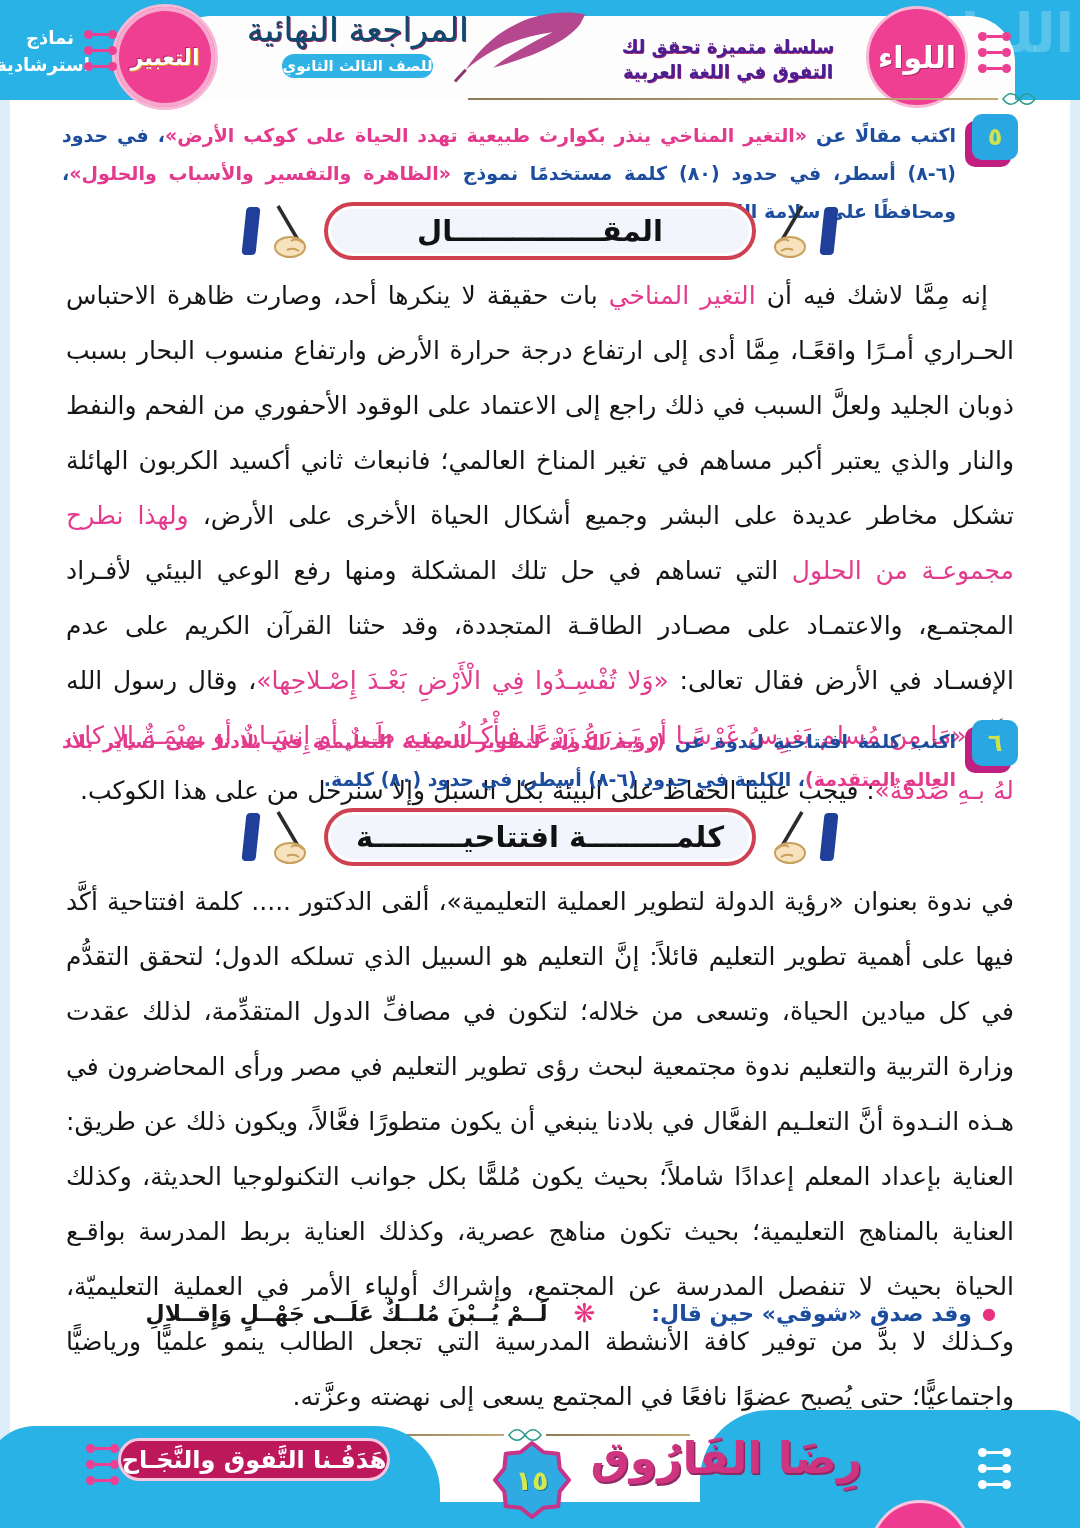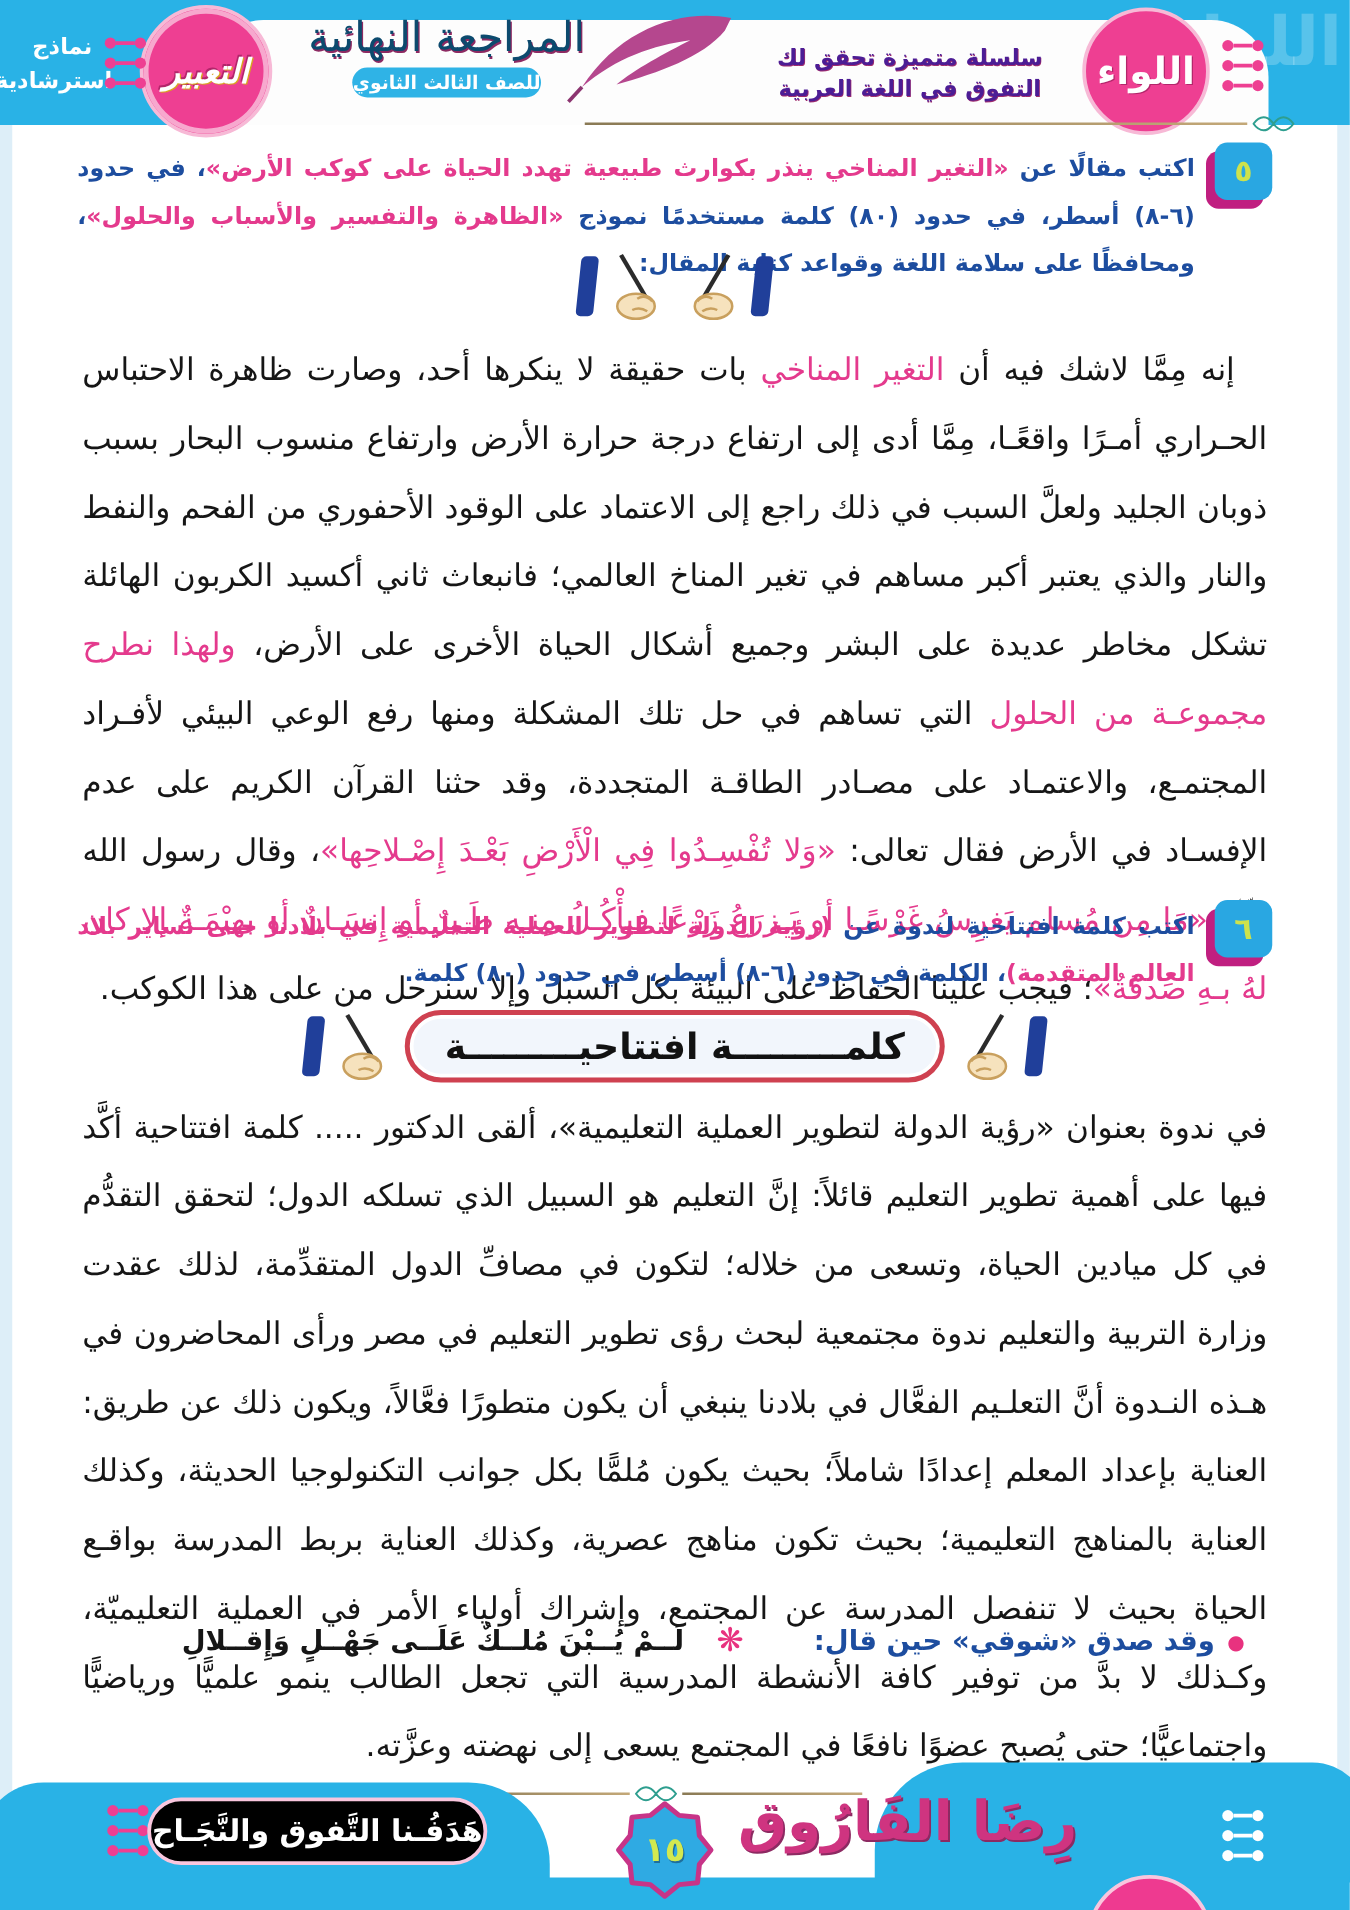"التعبير" .subject-circle { font-size: 27px -> 22px; font-style: italic -> none }
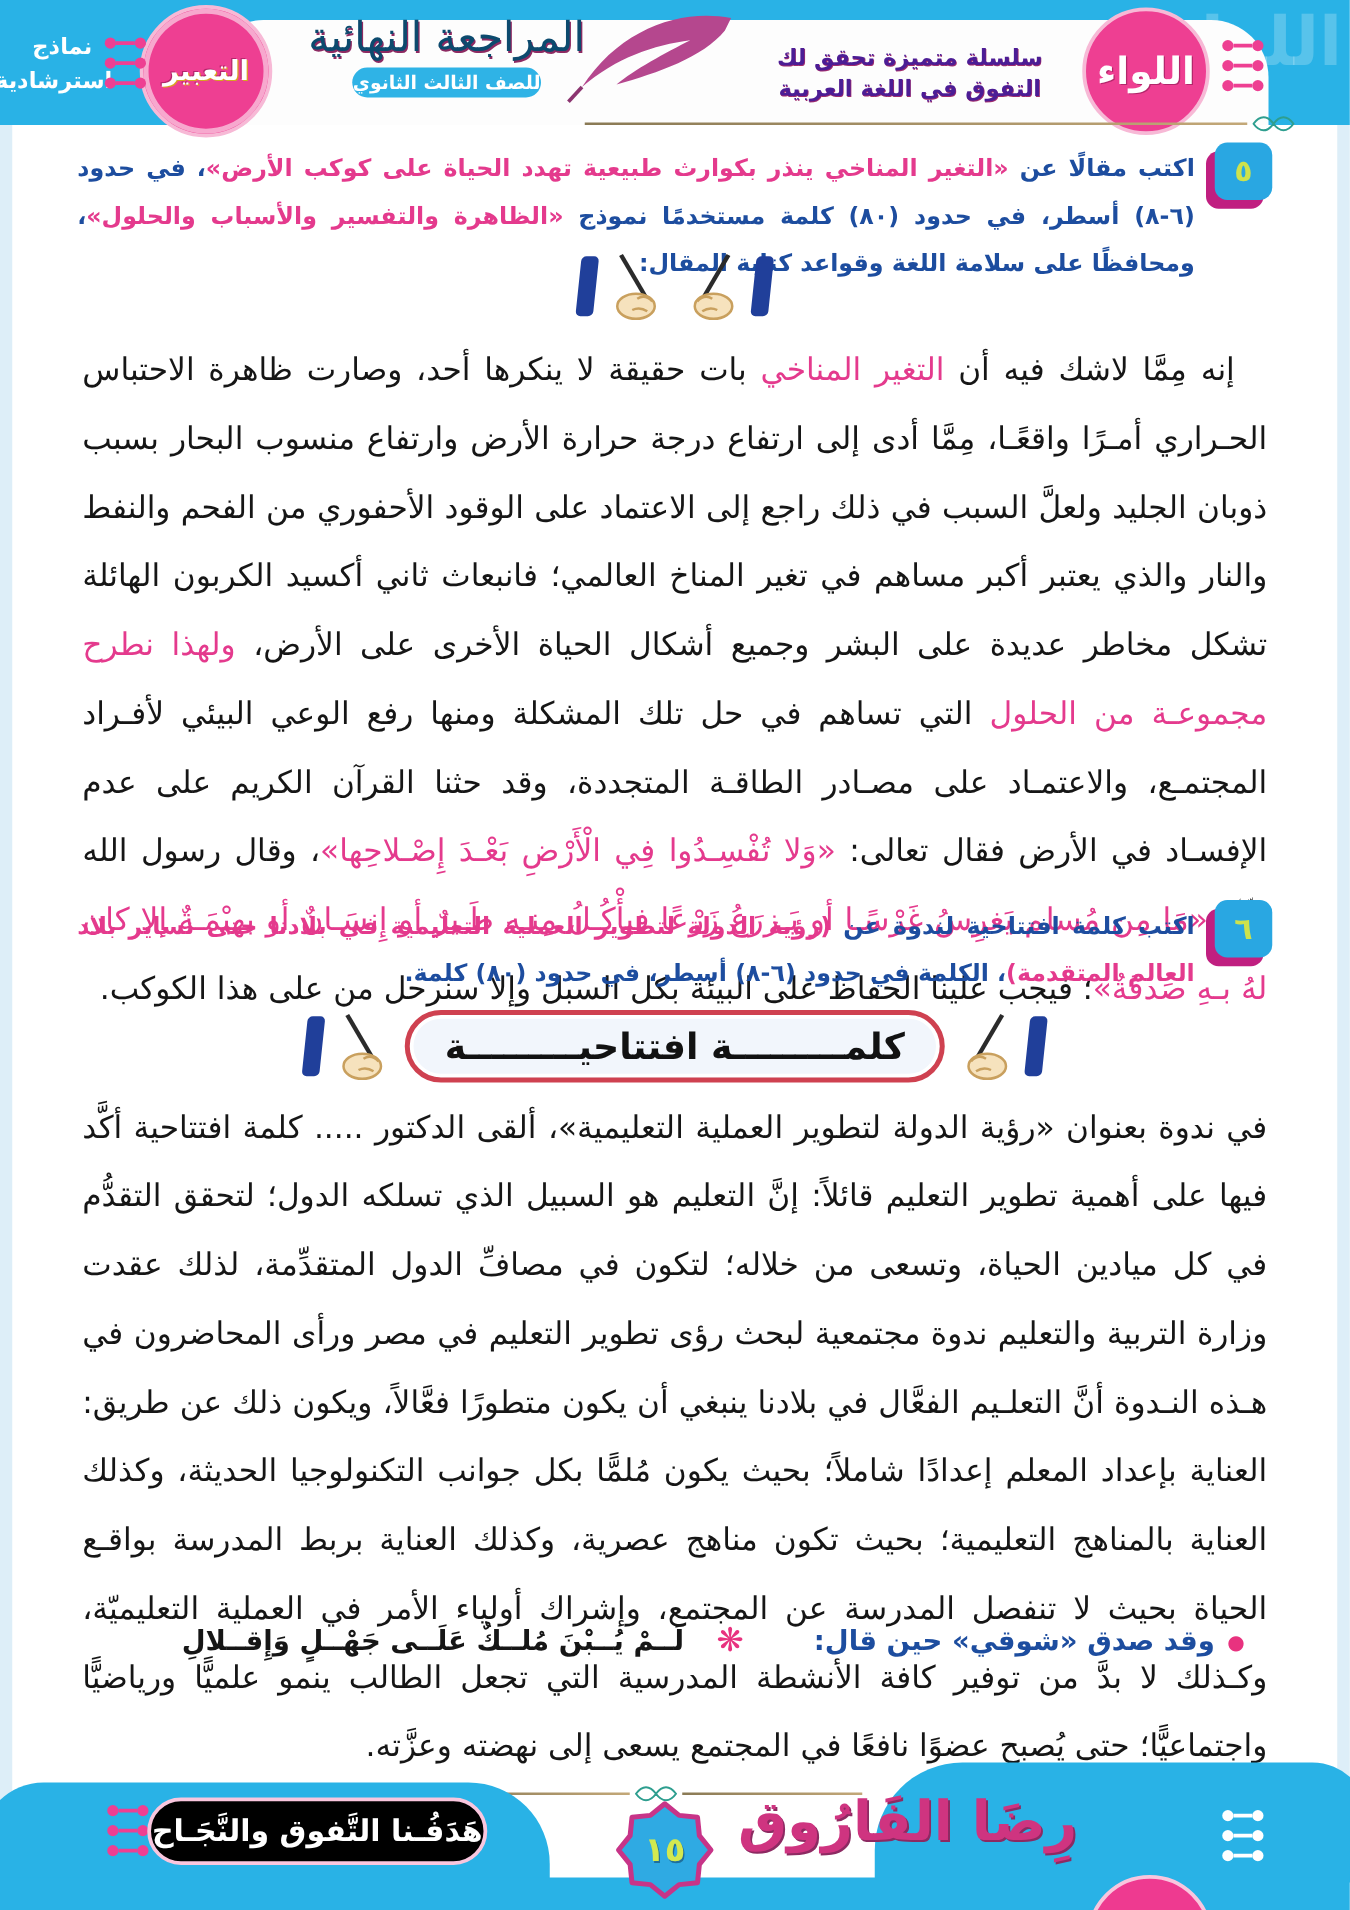"المقـــــــــــــــال" div.banner-pill { html: none -> <div>المقـــــــــــــــال</div> }
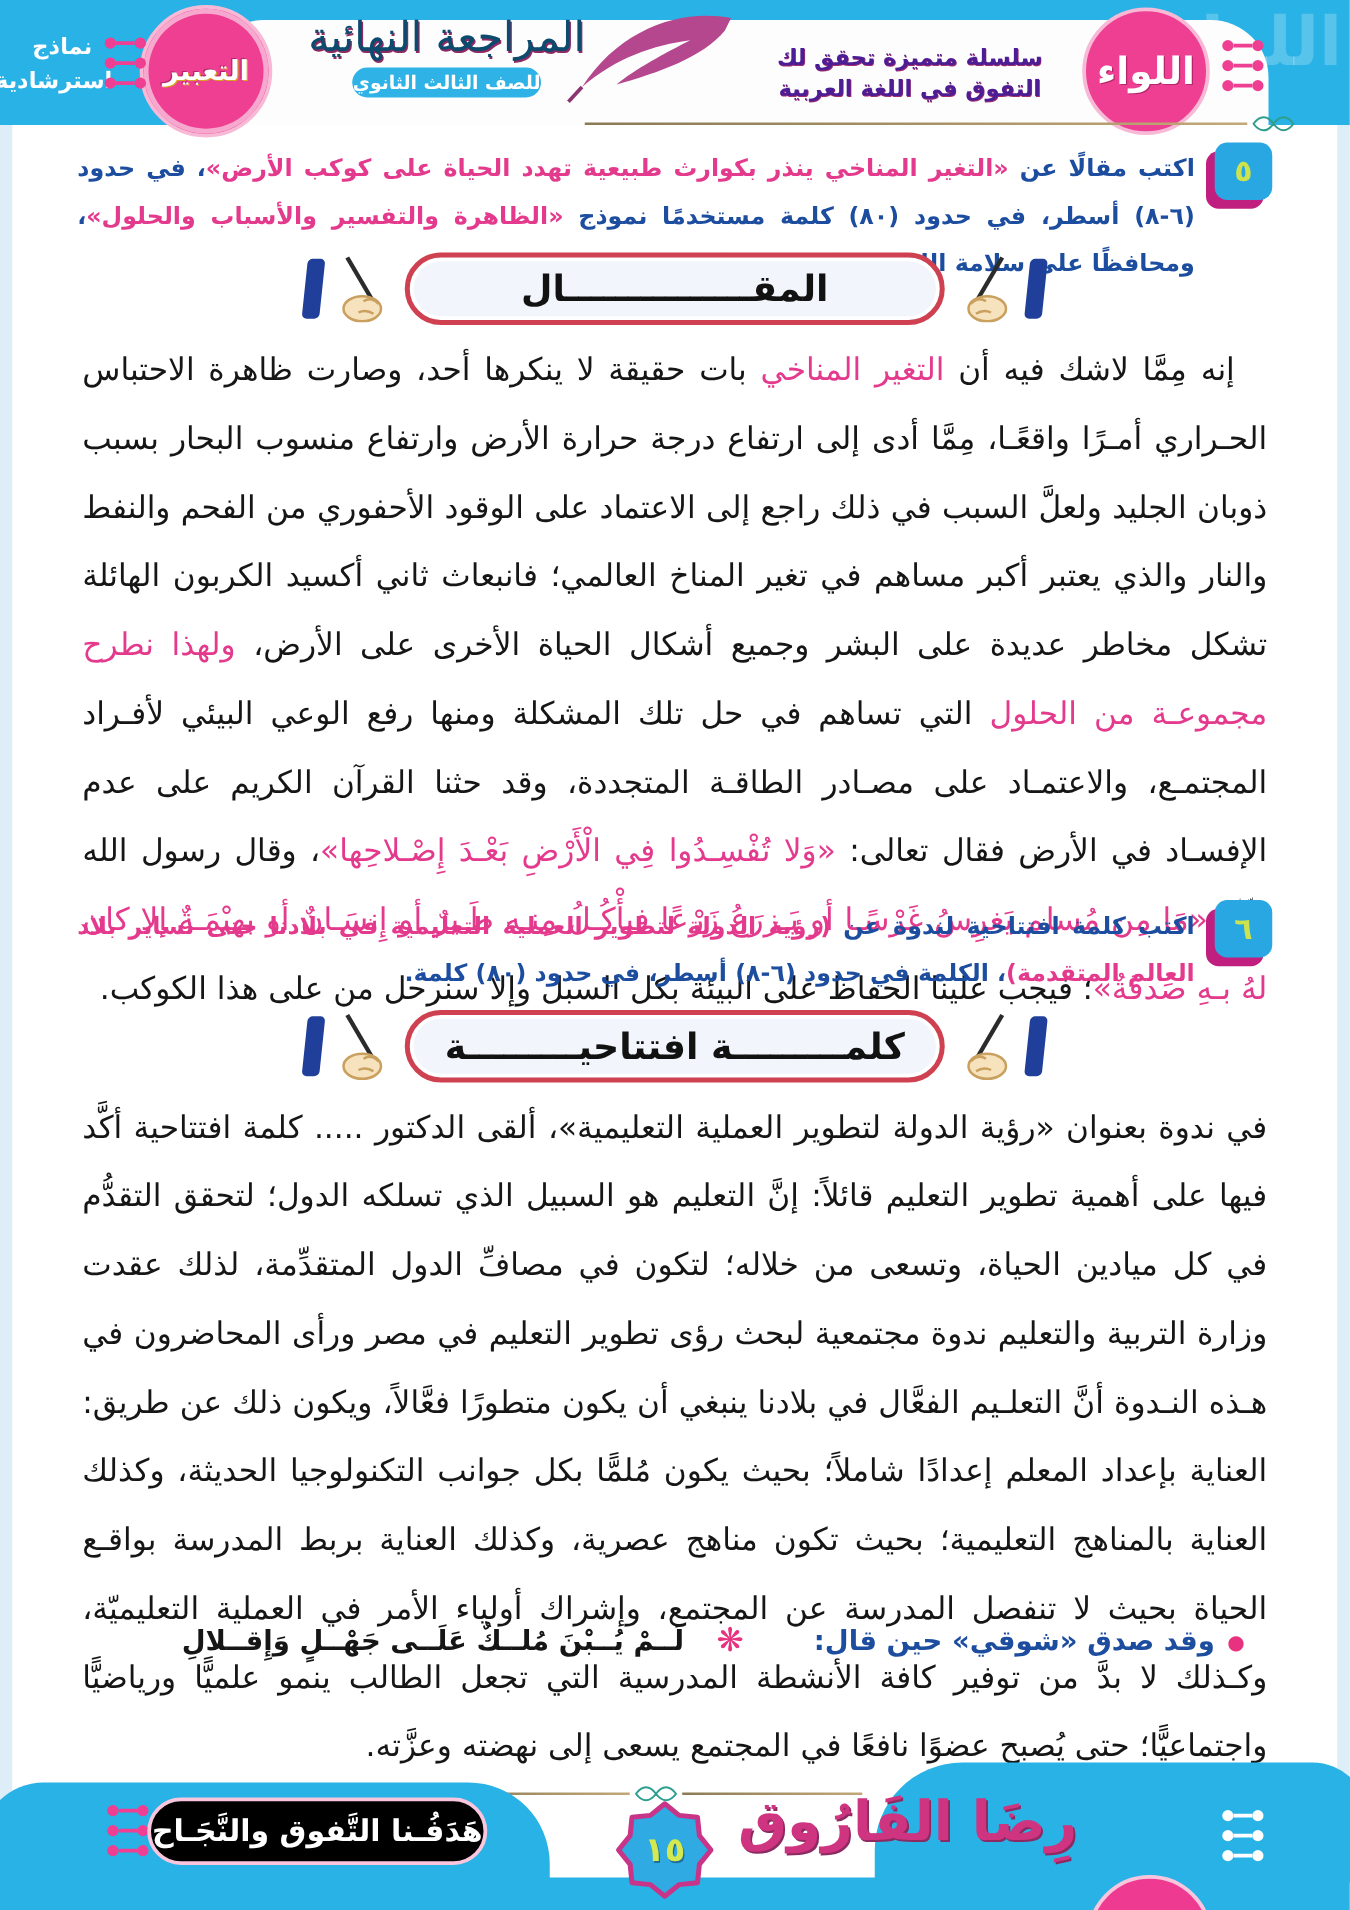"هَدَفُـنا التَّفوق والنَّجَـاح" .slogan-pill { background: #000000 -> #be185d; height: 54px -> 43px }
